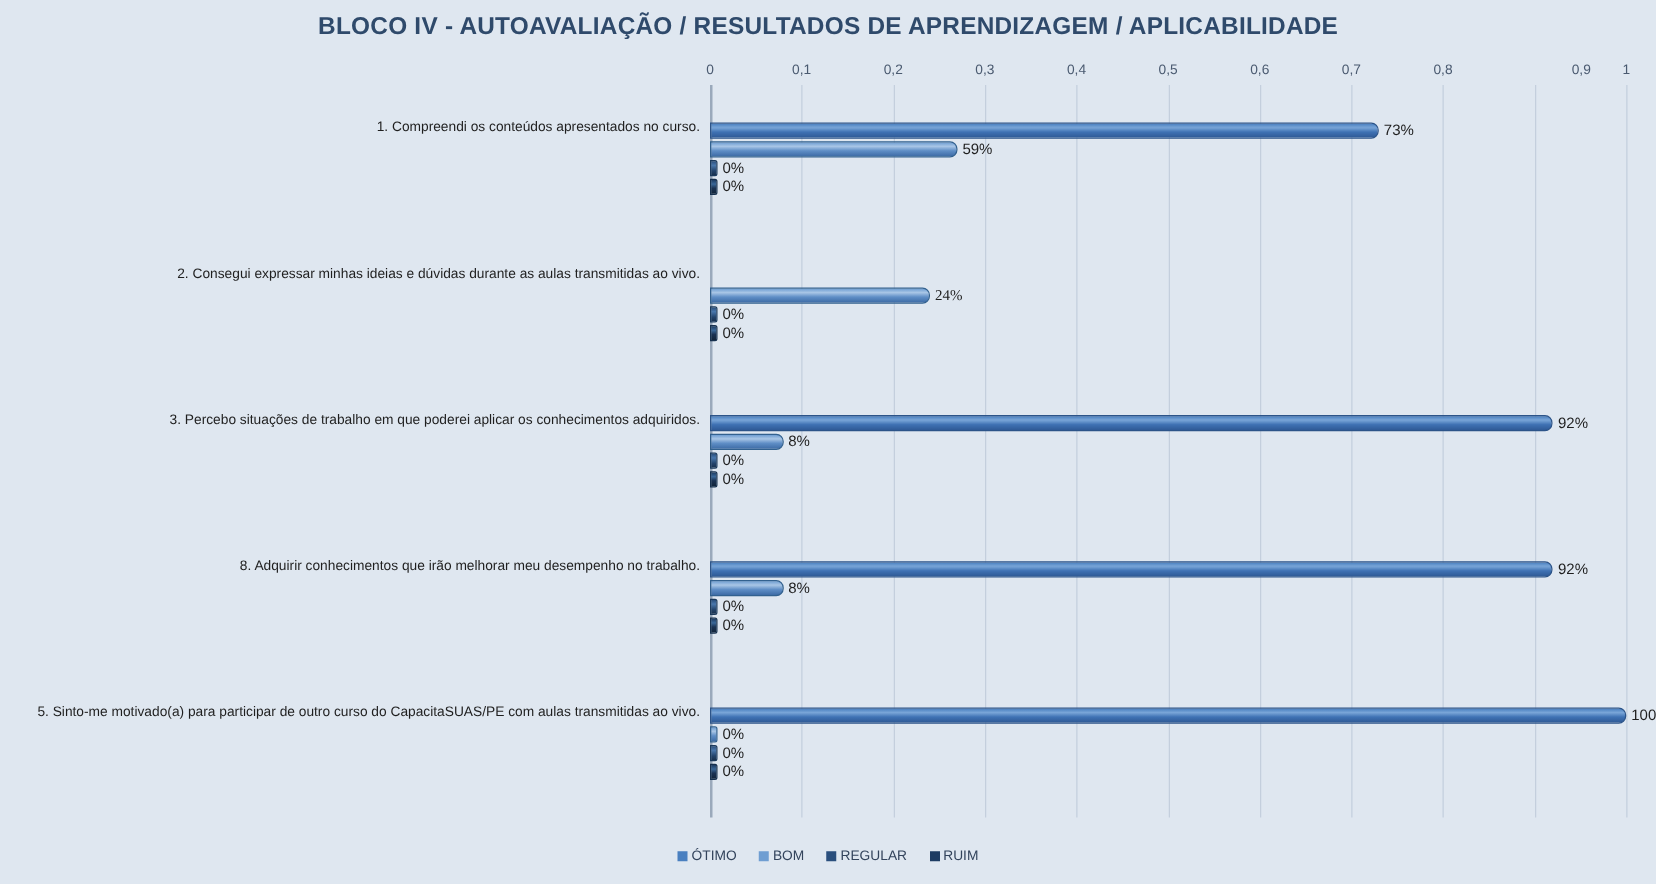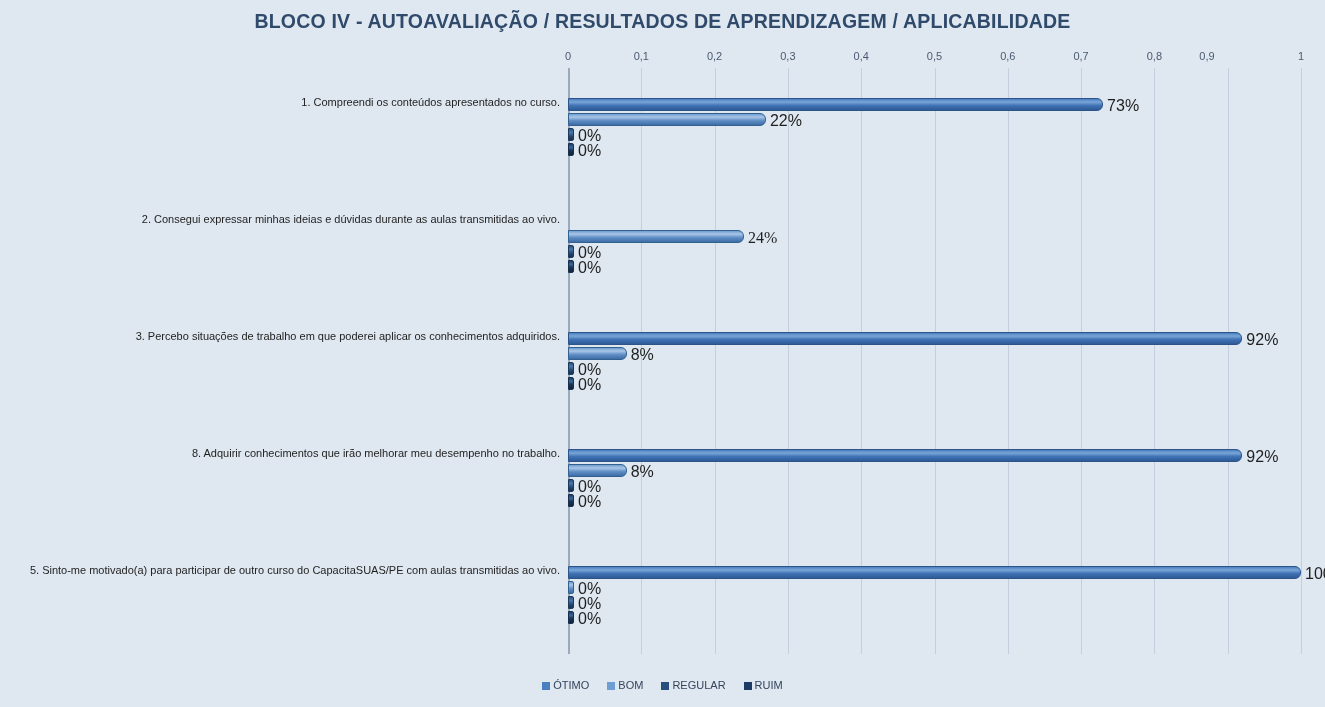"0,9" div.xtick { left: 623px -> 681px }
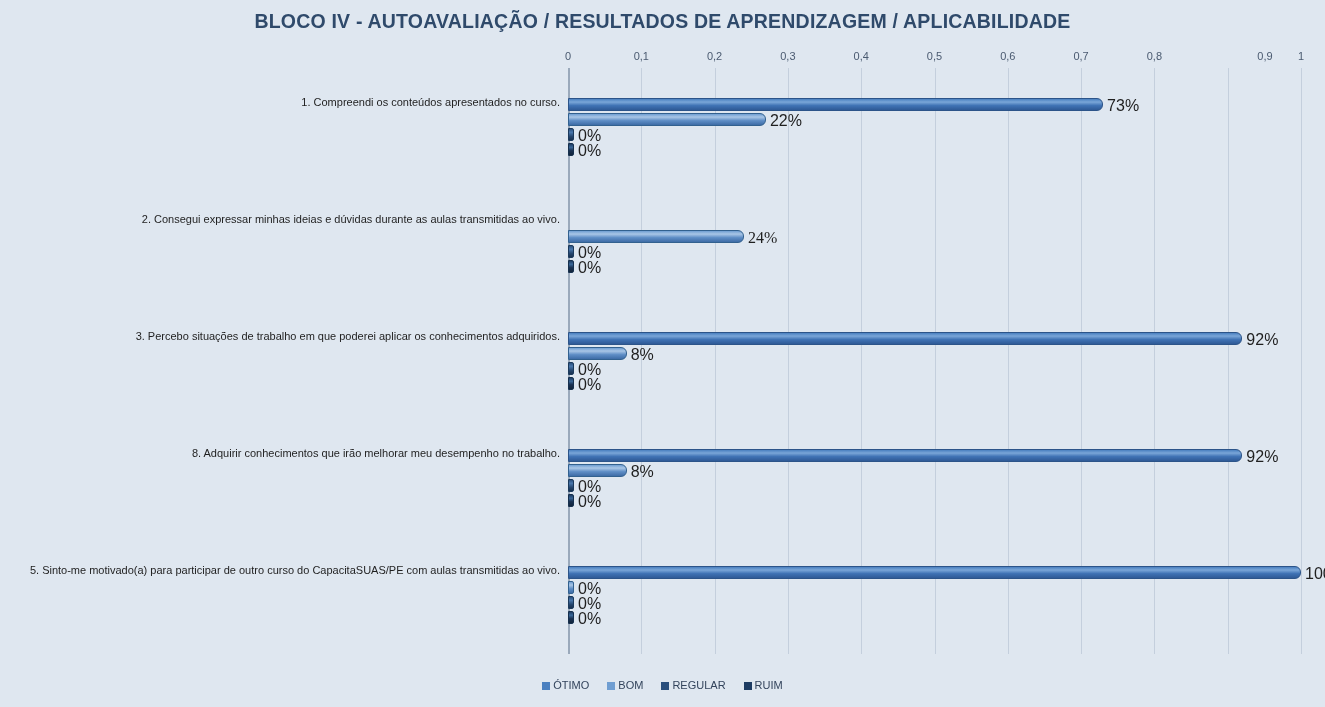"73%" .datalabel { font-size: 16px -> 12px }
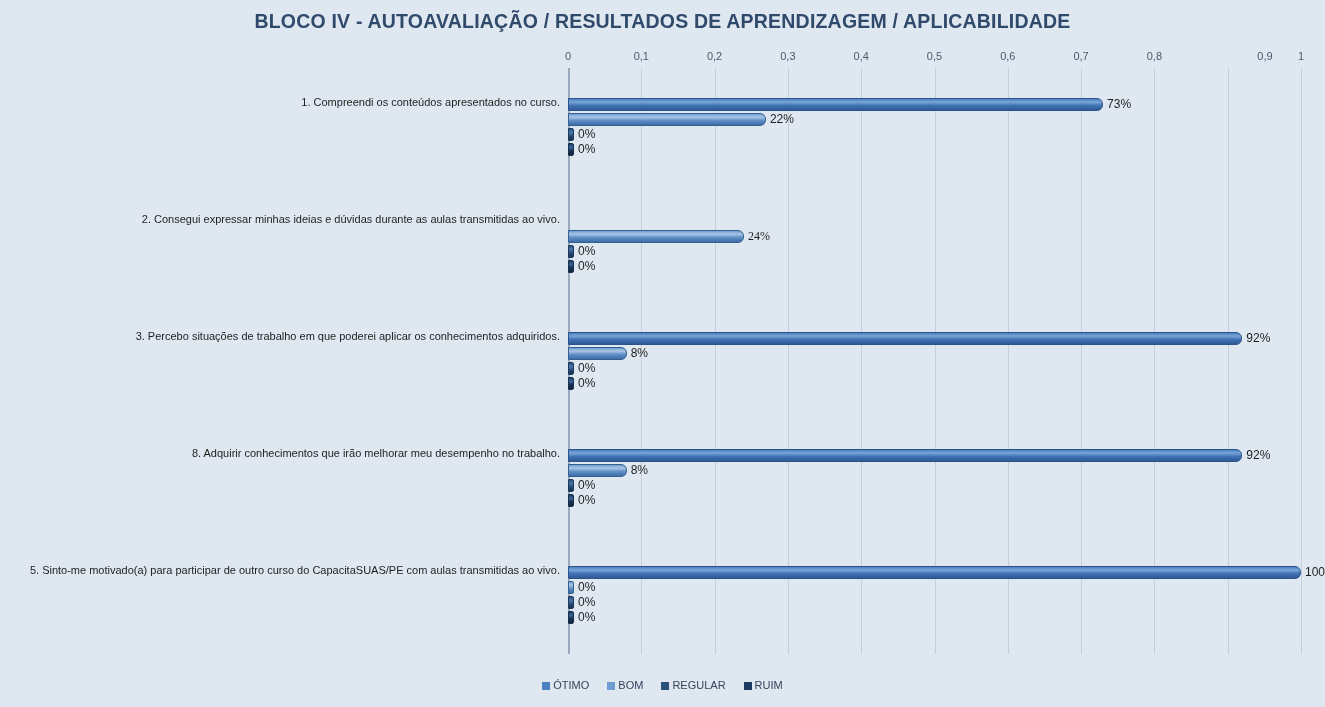"22%" div.datalabel { text: 22% -> 59% }
